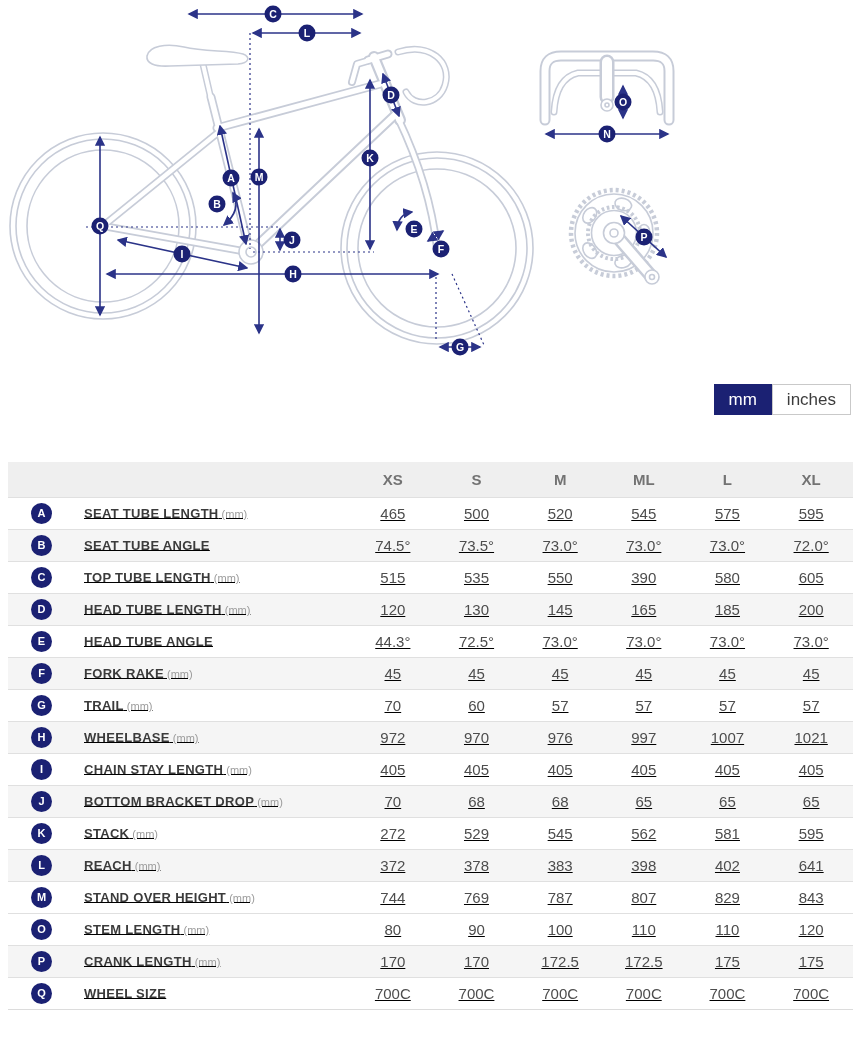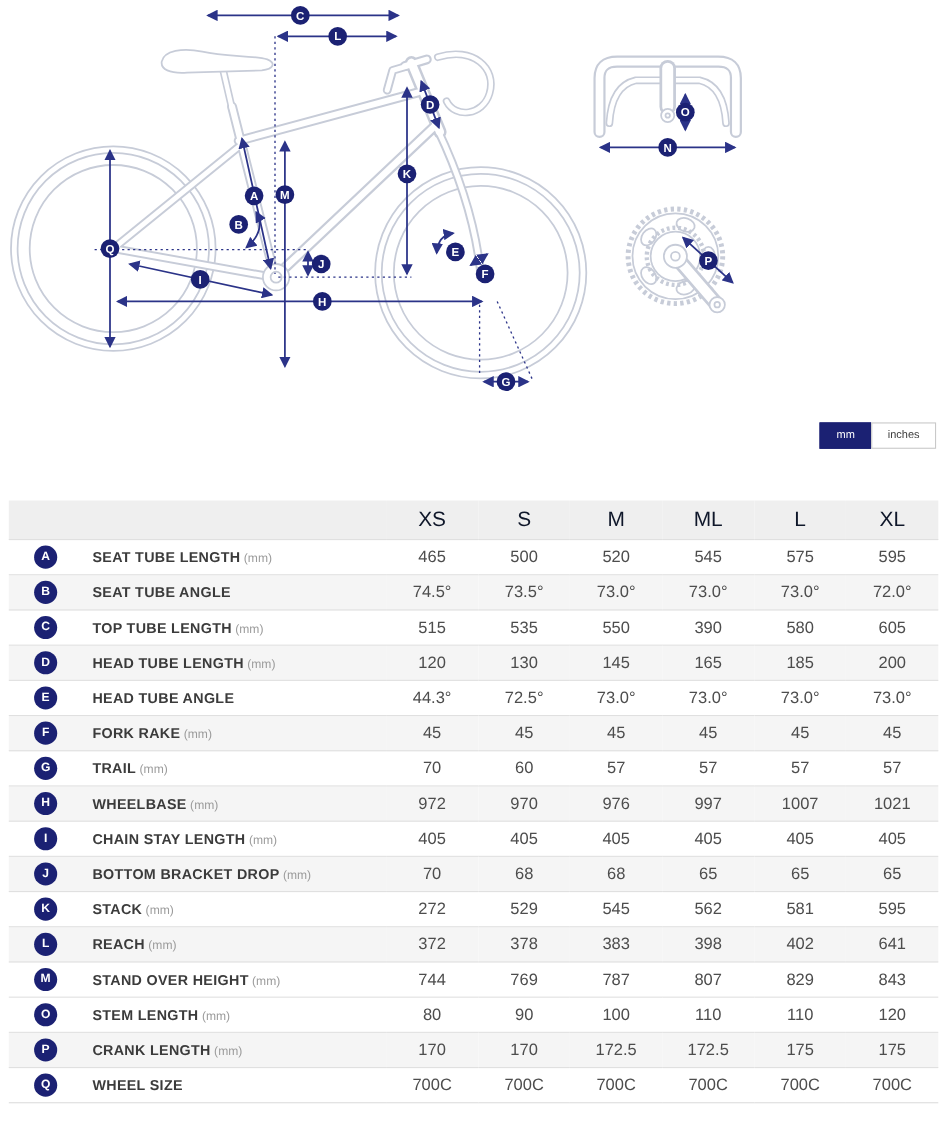"mm" .seg-btn { font-size: 10px -> 17px }
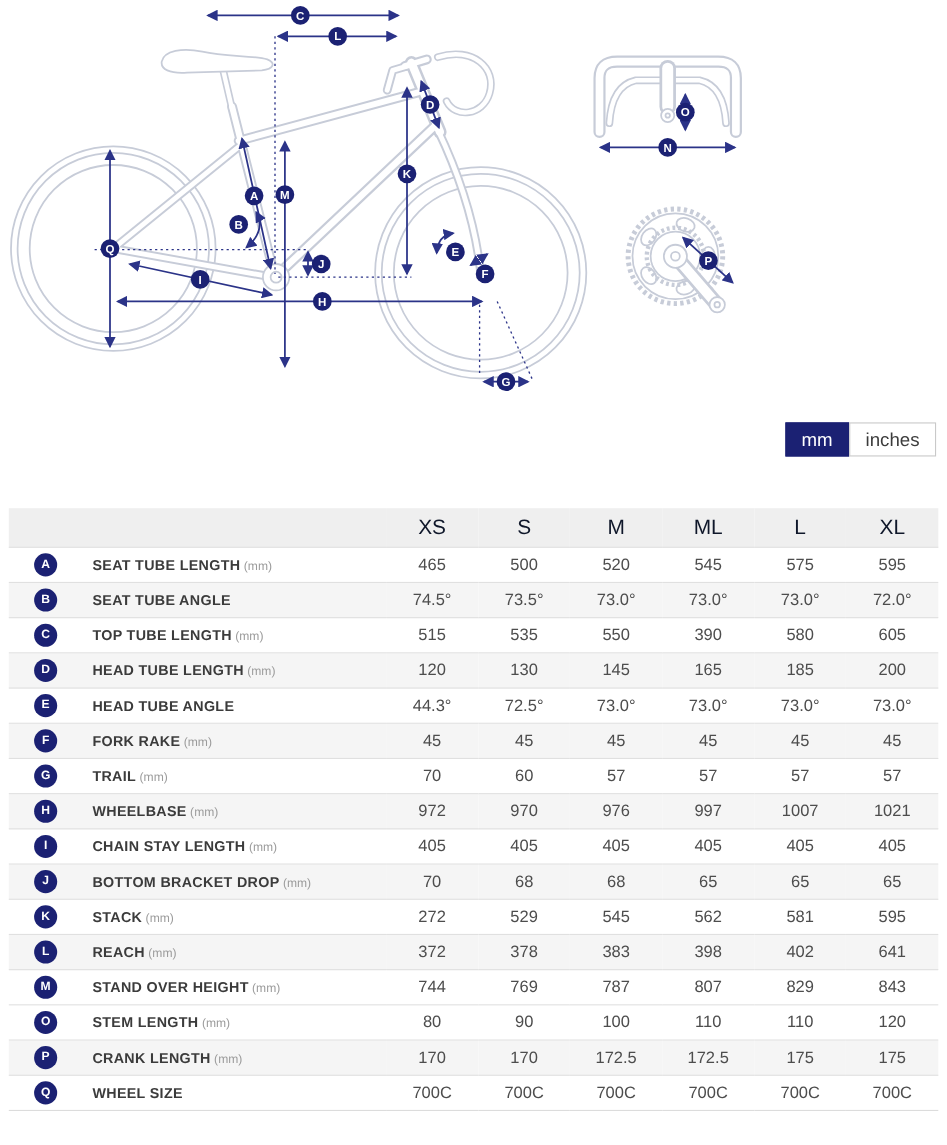"XS" table.geo thead th { color: #0f172a -> #737373; font-size: 19px -> 15px; font-weight: 400 -> 700 }
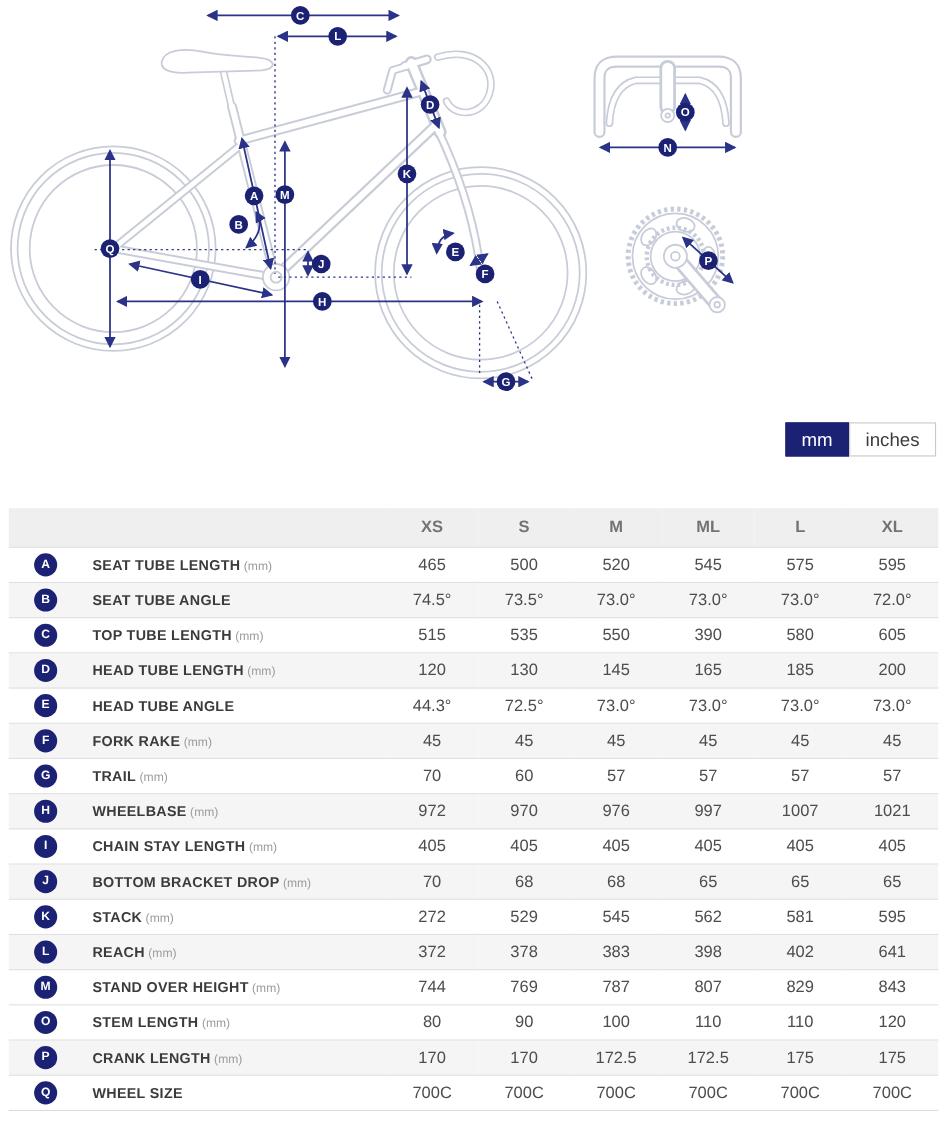"A SEAT TUBE LENGTH (mm)" table.geo tbody tr { text-decoration: none -> underline }
